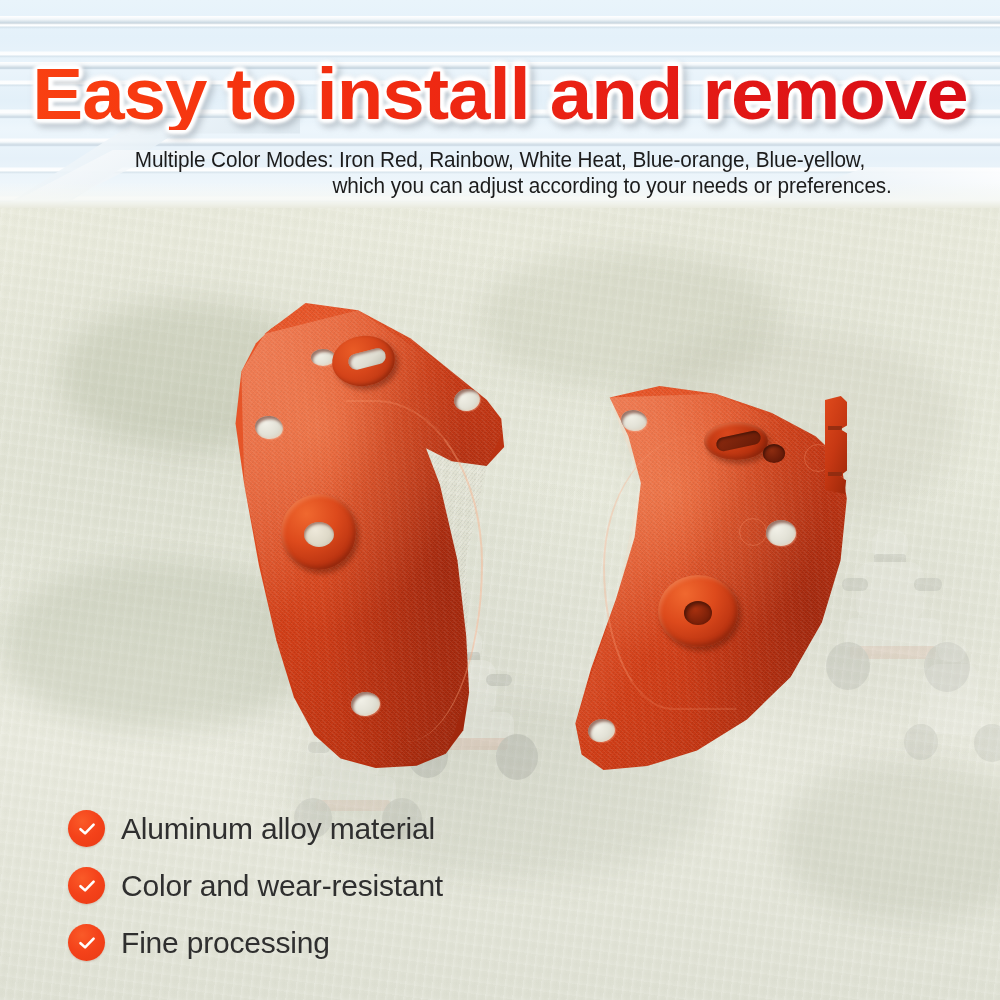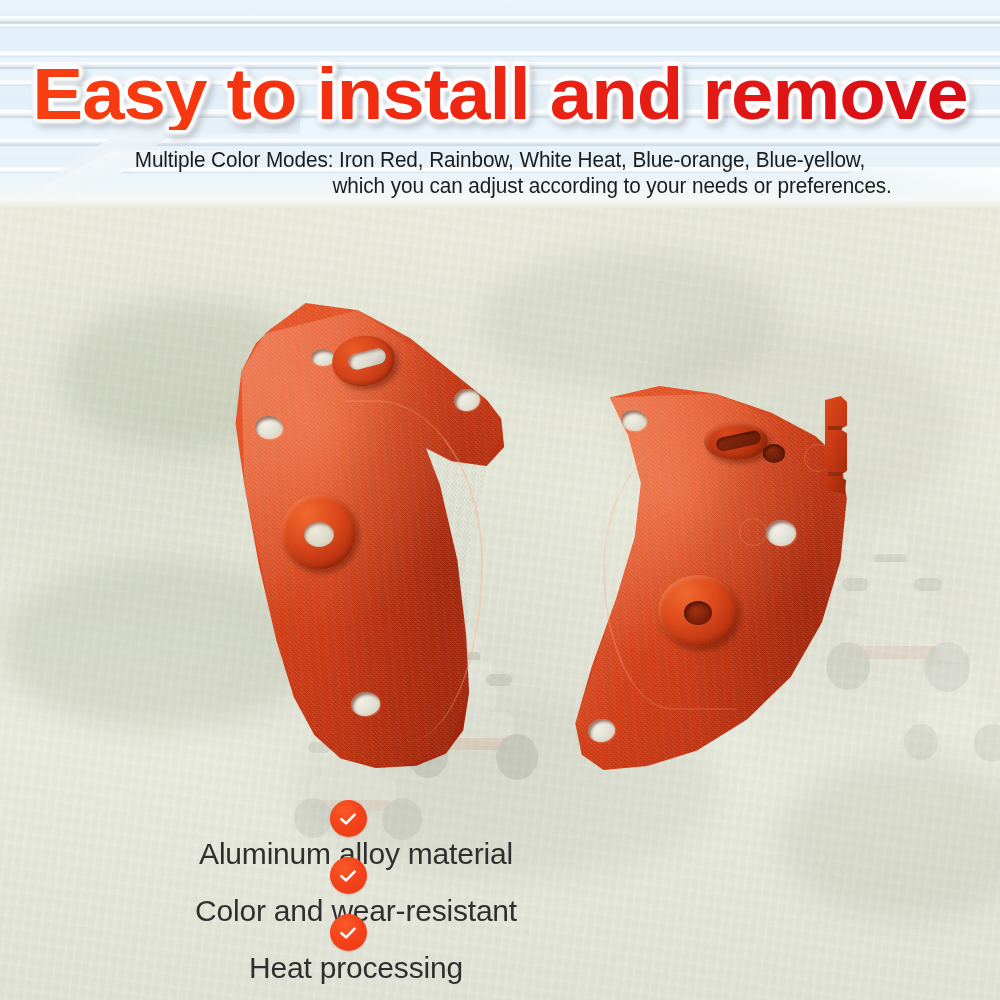"Aluminum alloy material" .feature-row { flex-direction: column -> none }
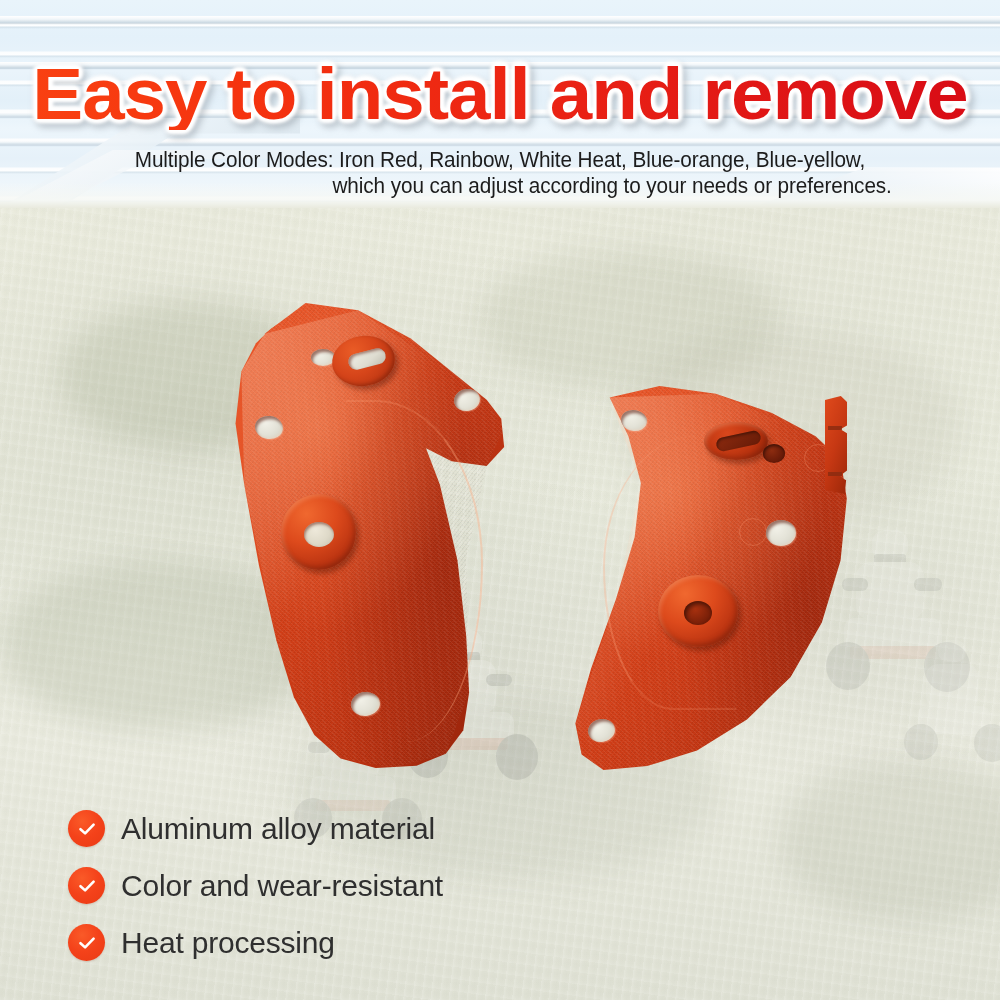"Heat processing" span.feature-label { text: Heat -> Fine }
